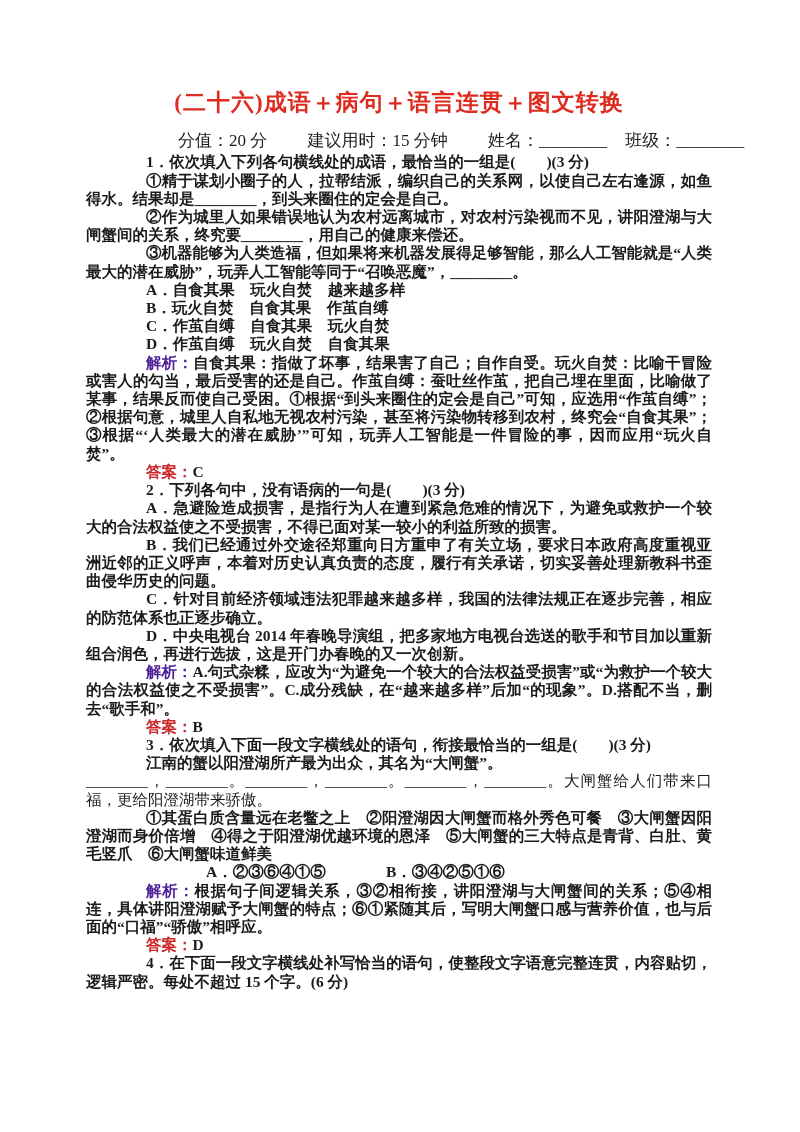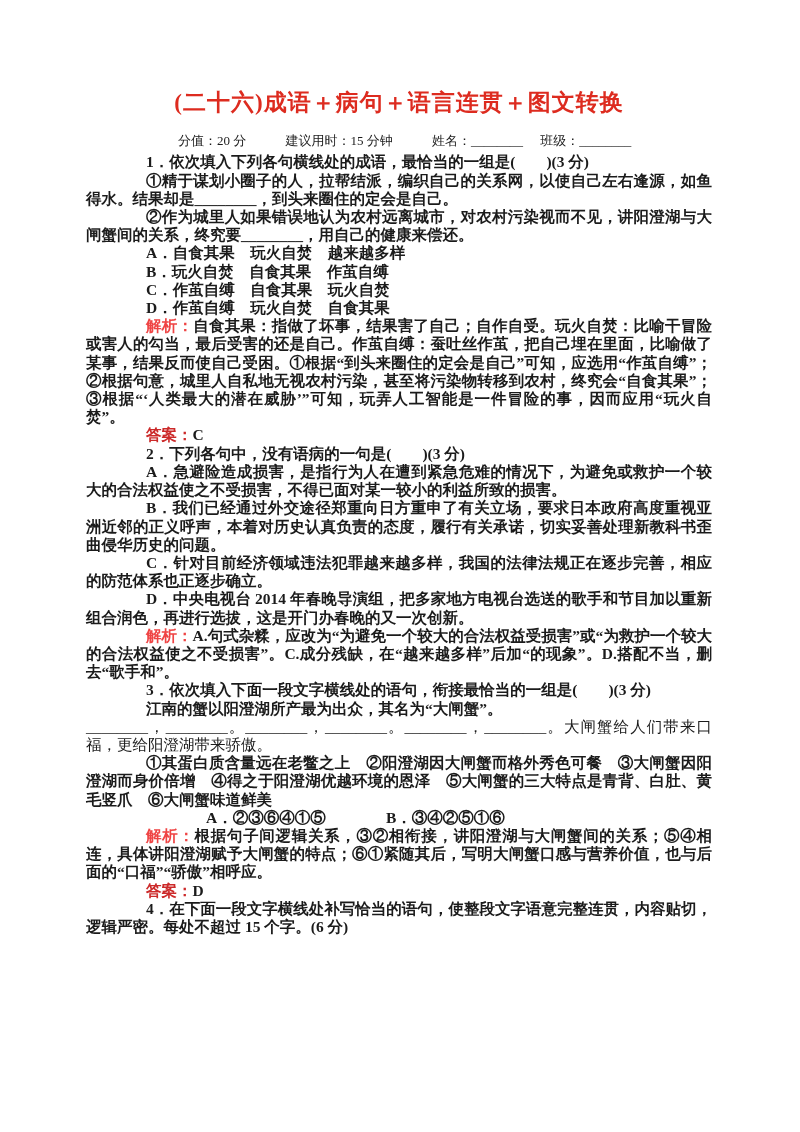"分值：20 分 建议用时：15 分钟 姓名：________" .meta-row { font-size: 13px -> 17px }
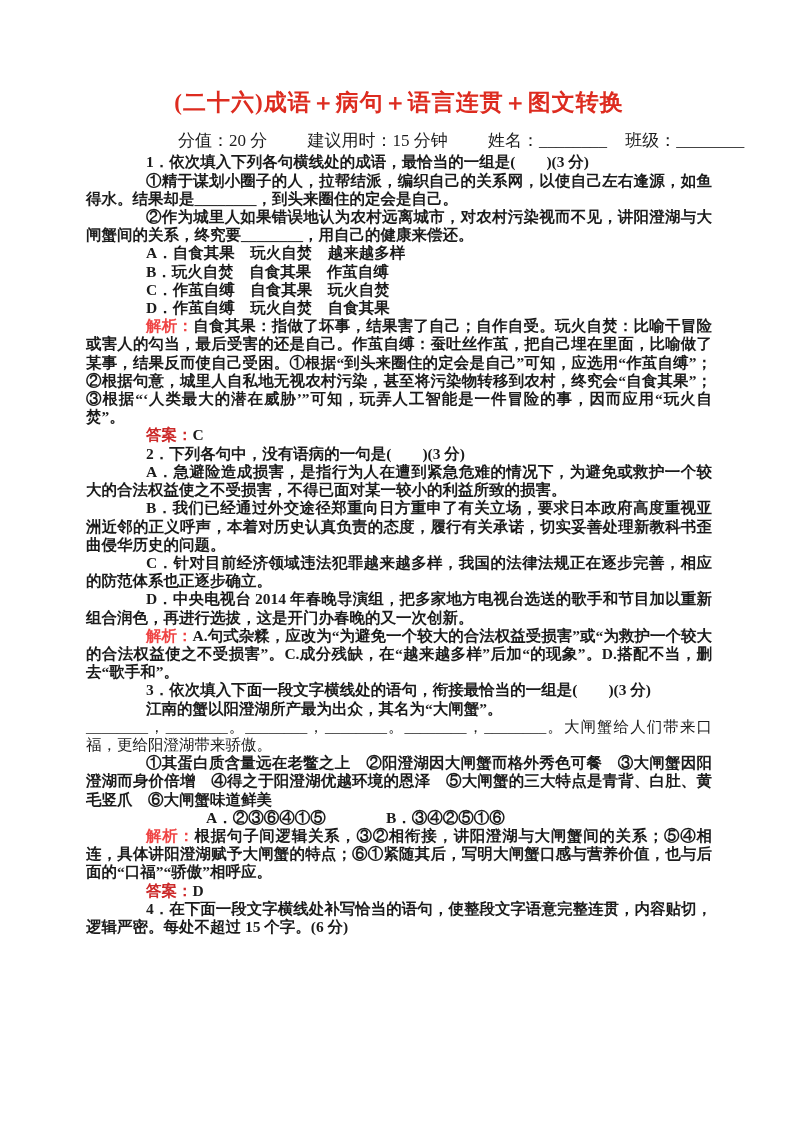"③机器能够为人类造福，但如果将来机器发展得足够智能，那么人工智能就是“人类最大的" p.indent { html: none -> <p>③机器能够为人类造福，但如果将来机器发展得足够智能，那么人工智能就是“人类最大的潜在威胁”，玩弄人工智能等同于“召唤恶魔”，________。</p> }
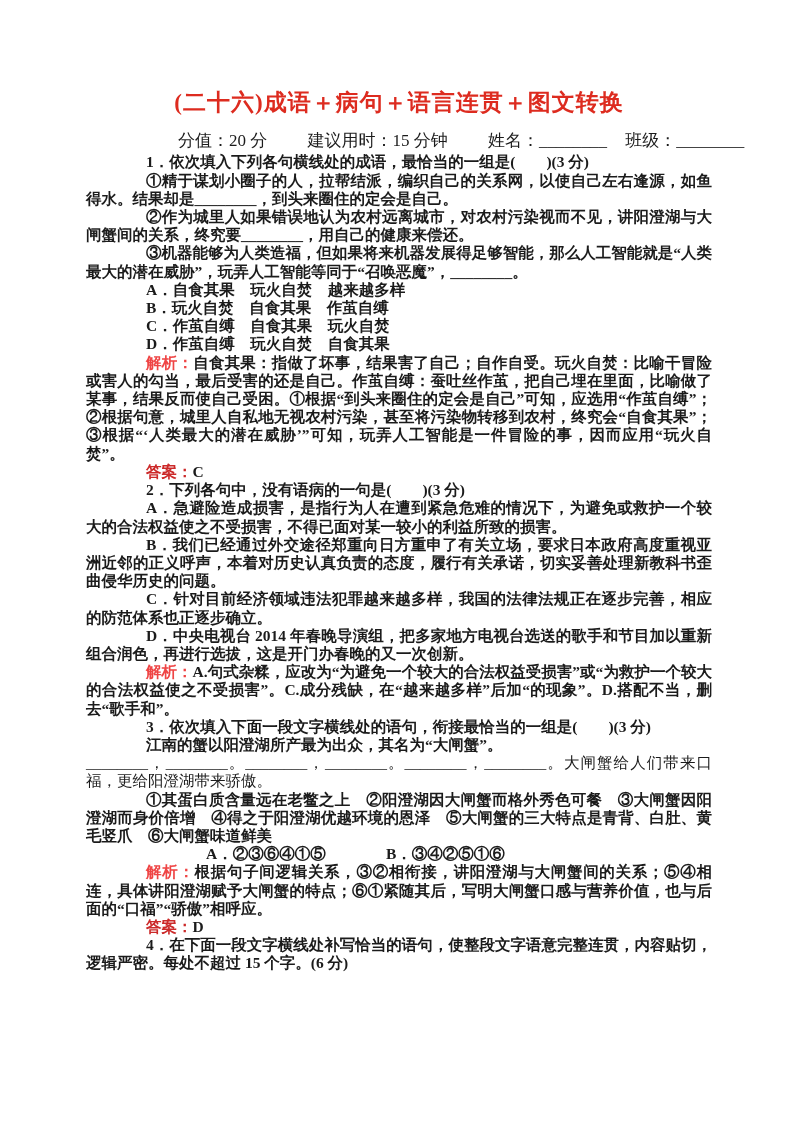"解析：" .lbl-analysis { color: #ef4444 -> #4c1d95 }
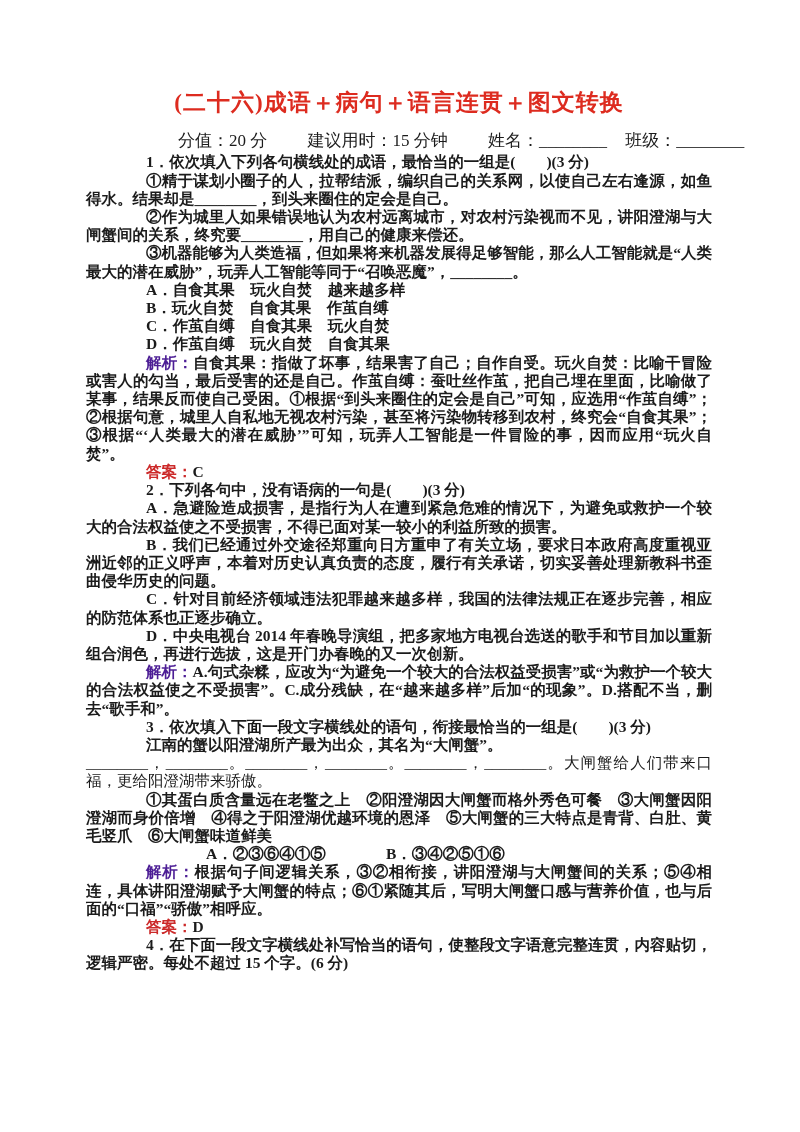"答案：B" p.indent { html: none -> <p><span>答案：</span><span>B</span></p> }
